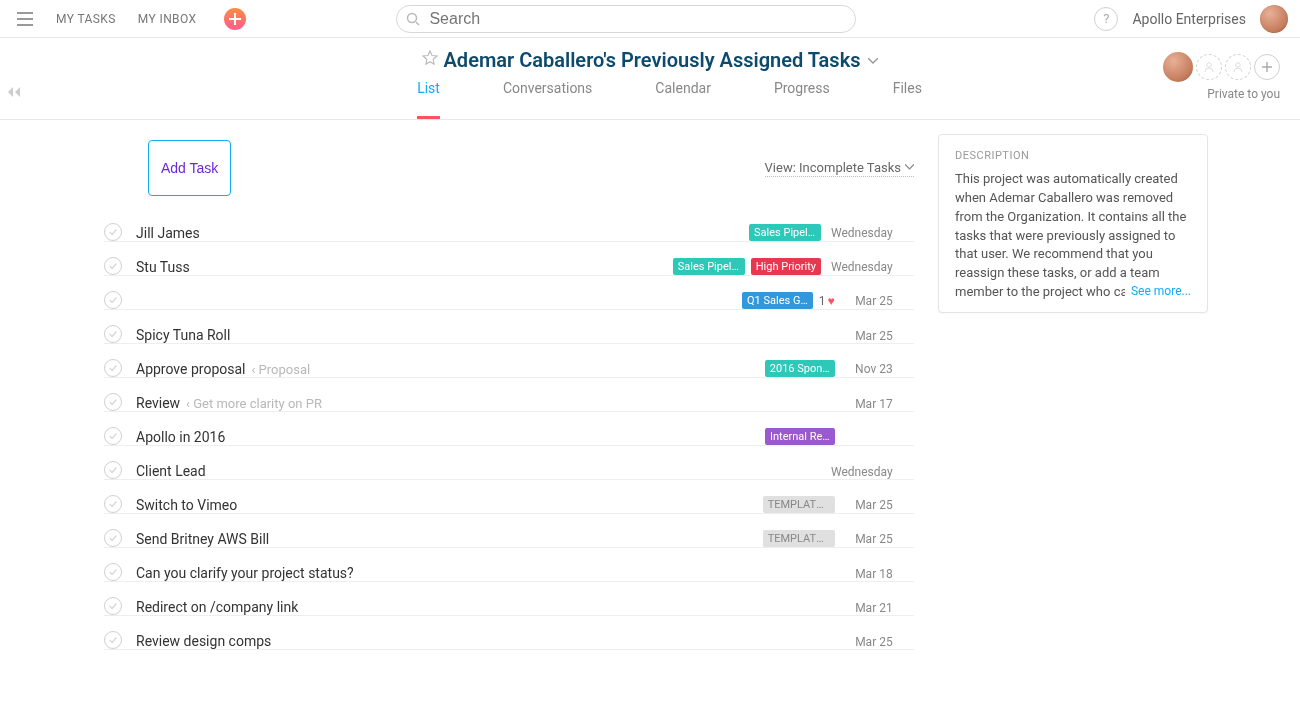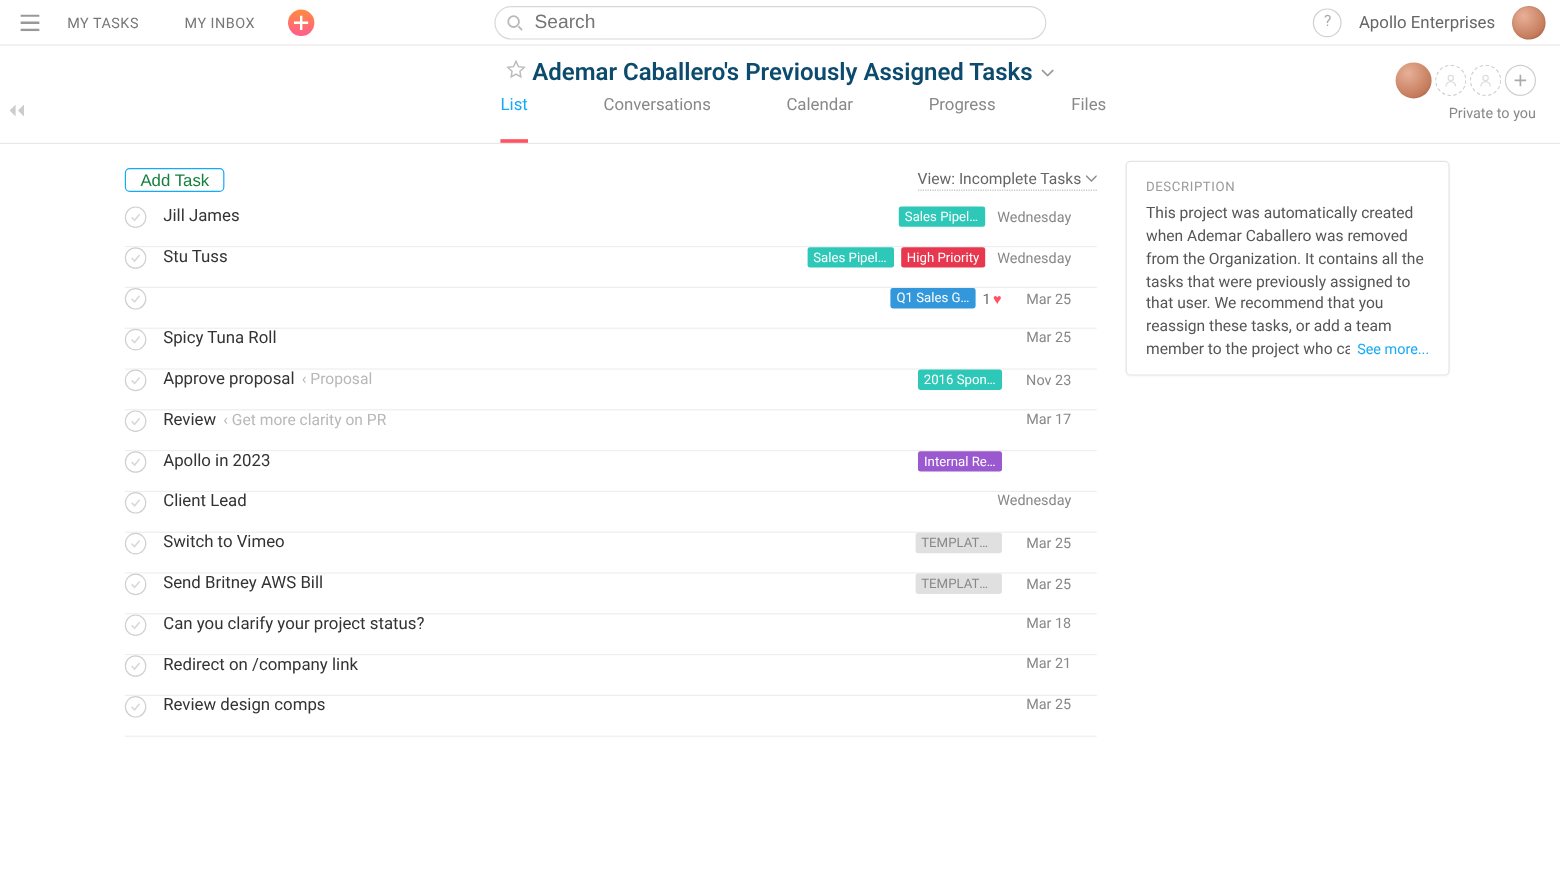"MY TASKS" .nav-links { gap: 38px -> 22px }
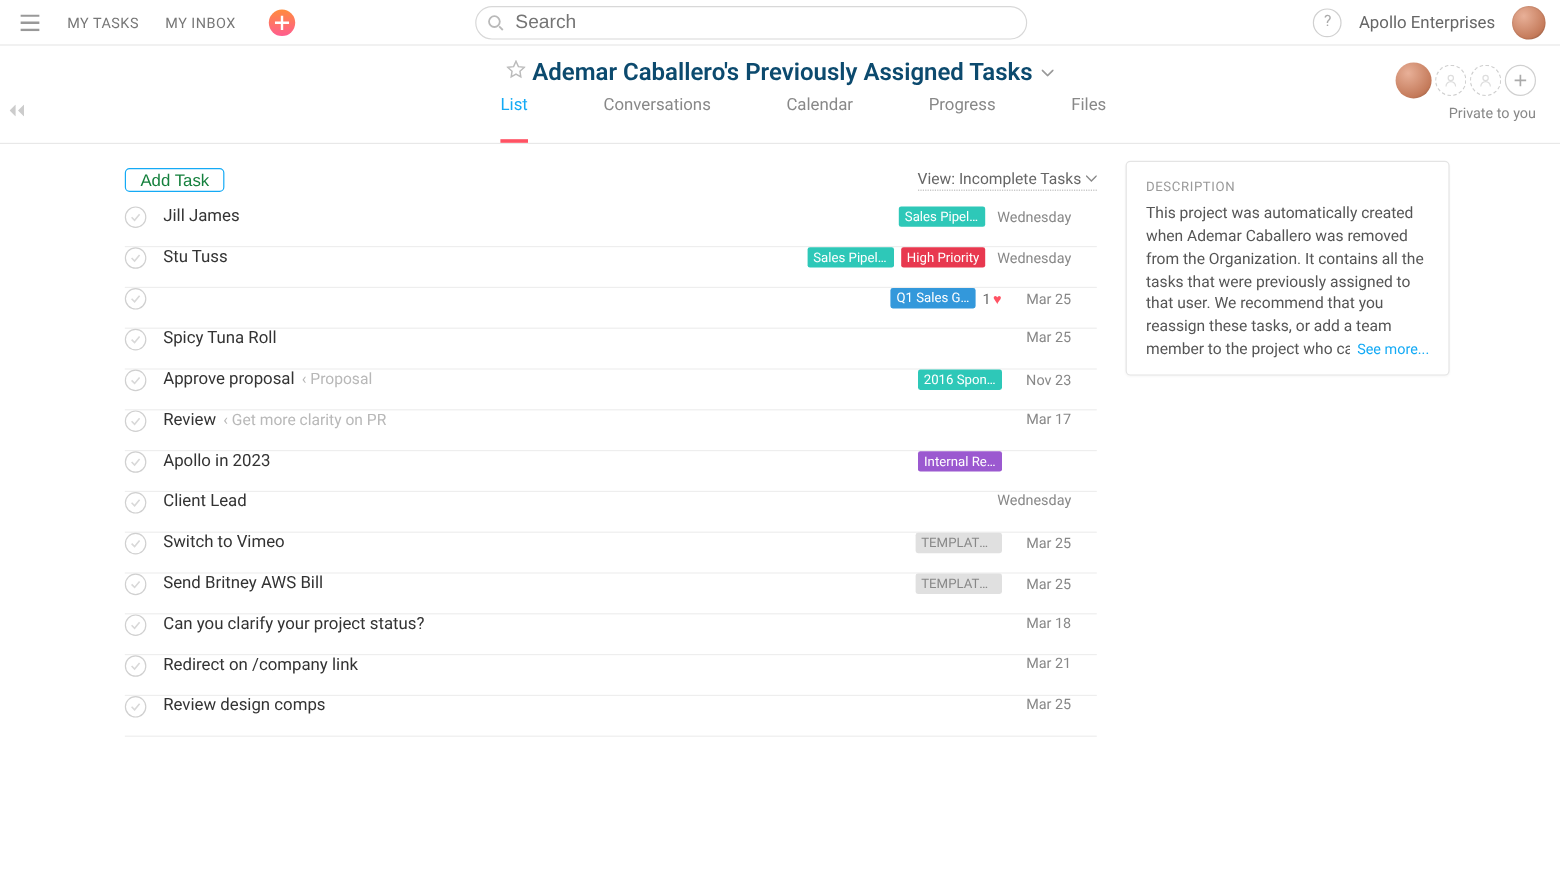"Add Task" .add-task-btn { color: #15803d -> #6d28d9; margin-left: none -> 44px; padding: 1px 12px -> 19px 12px }
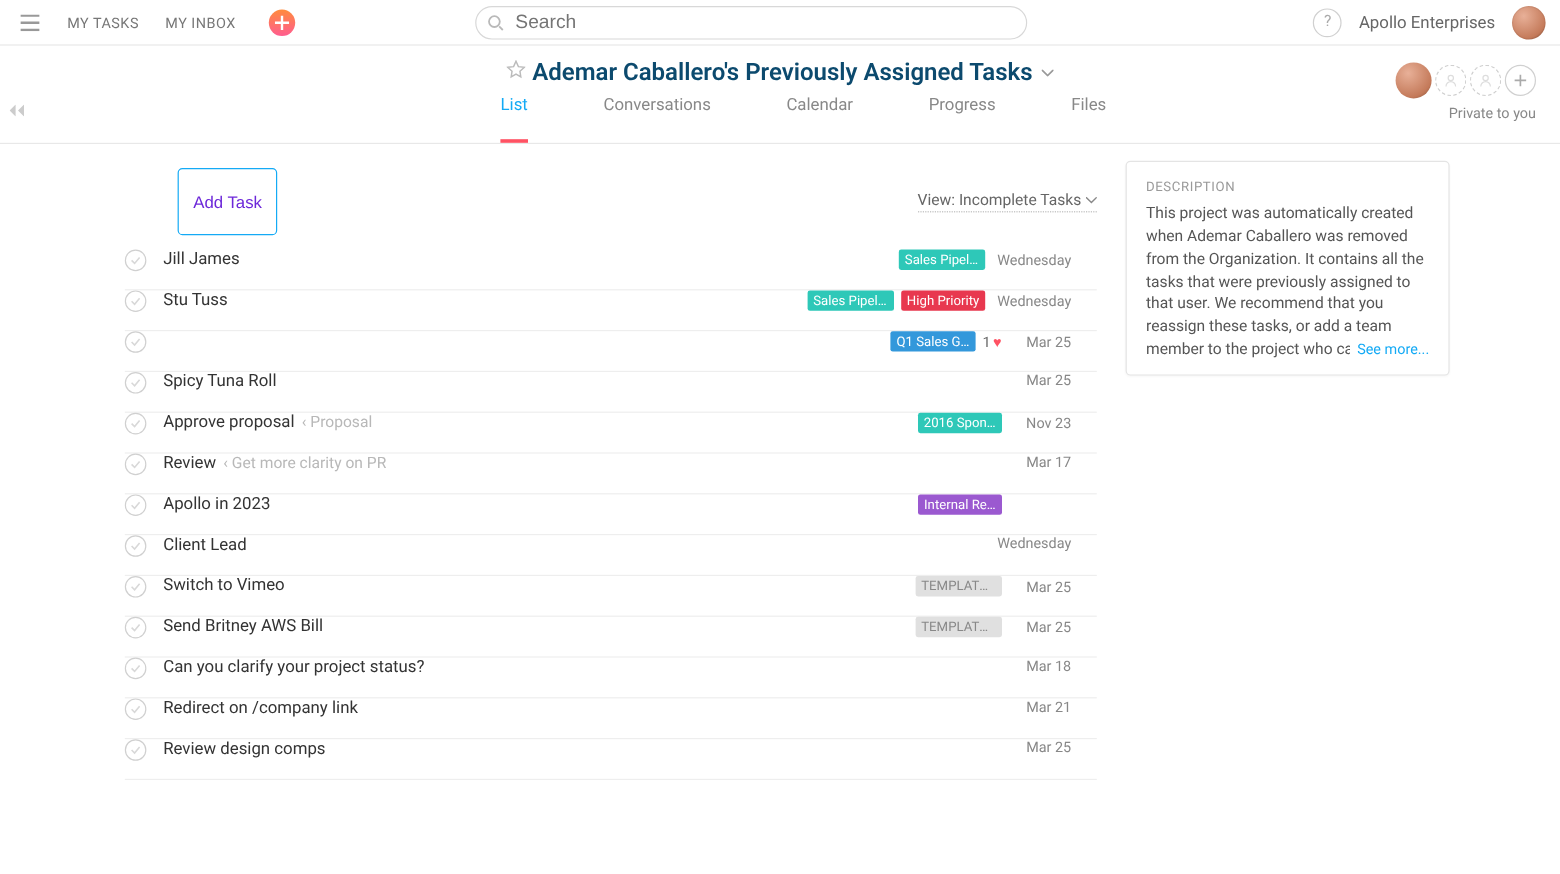"Jill James" .task-row { align-items: flex-start -> flex-end }
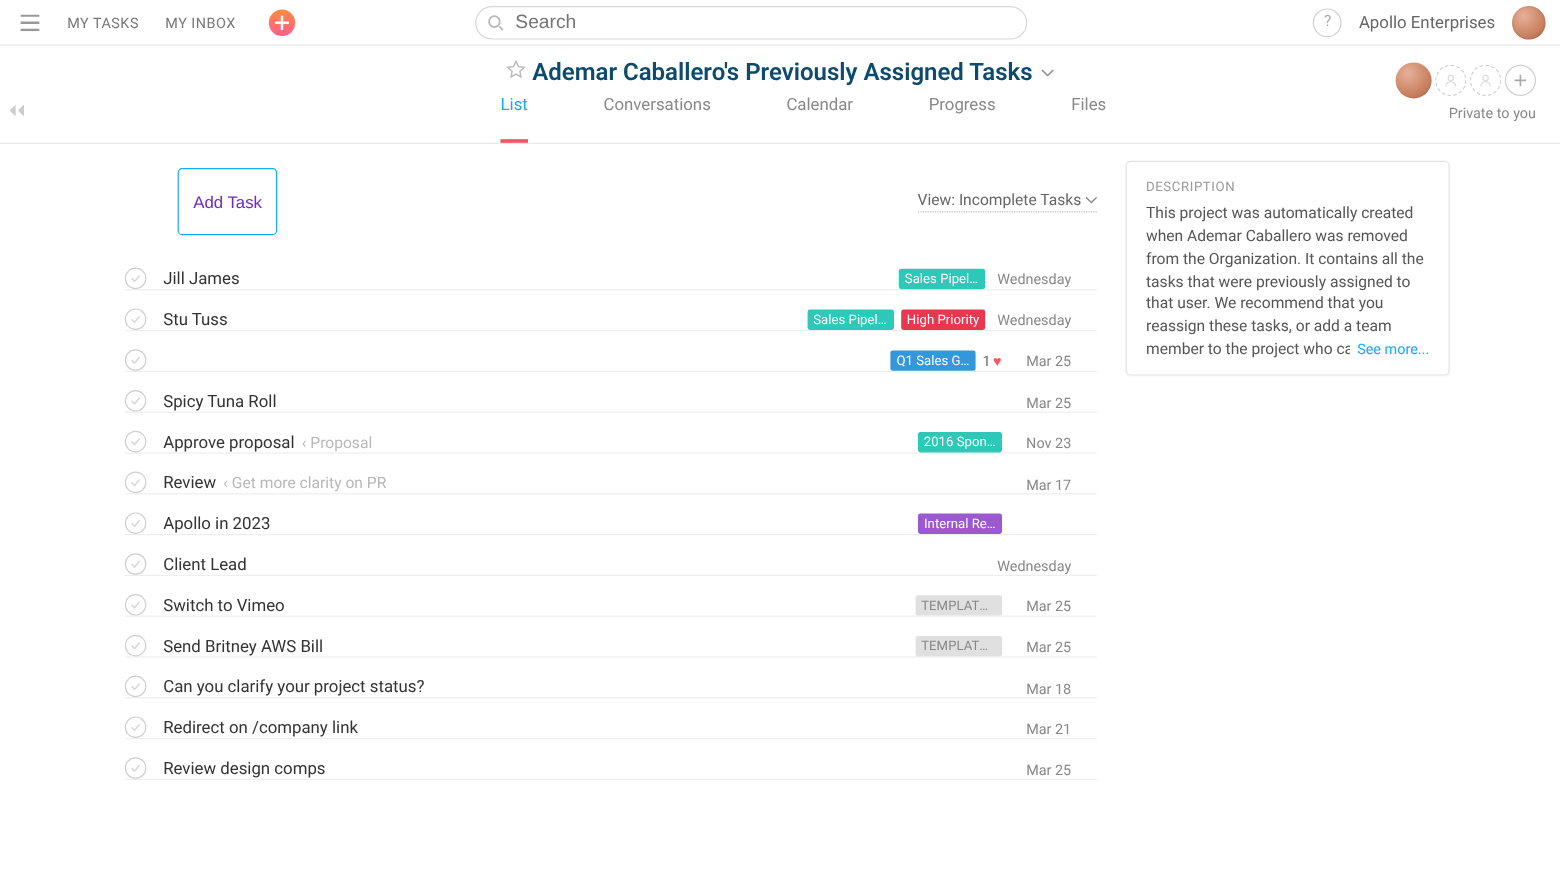"Apollo in 2023" span.task-name { text: 2023 -> 2016 }
